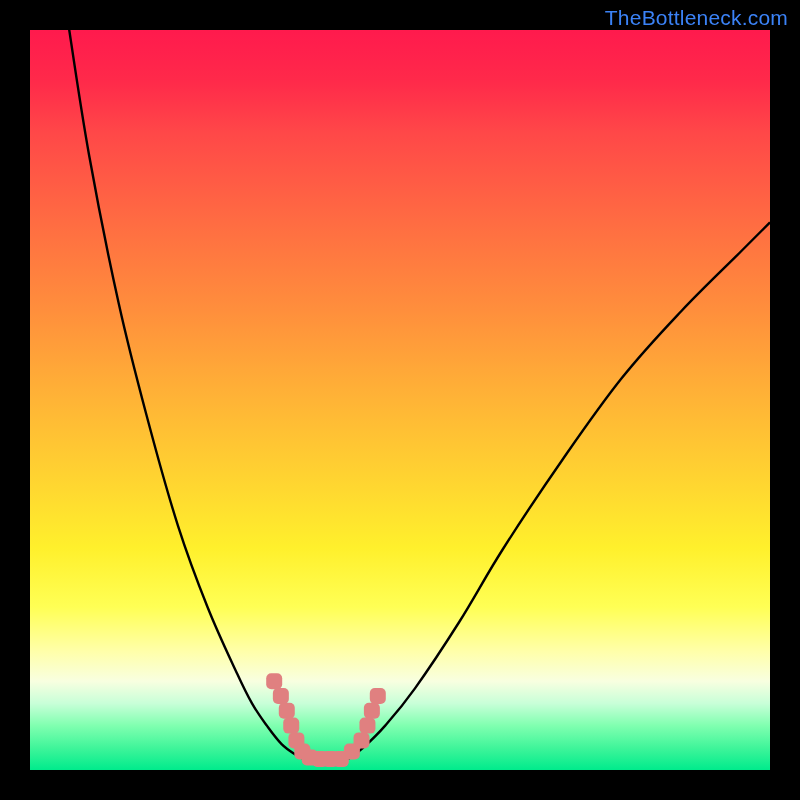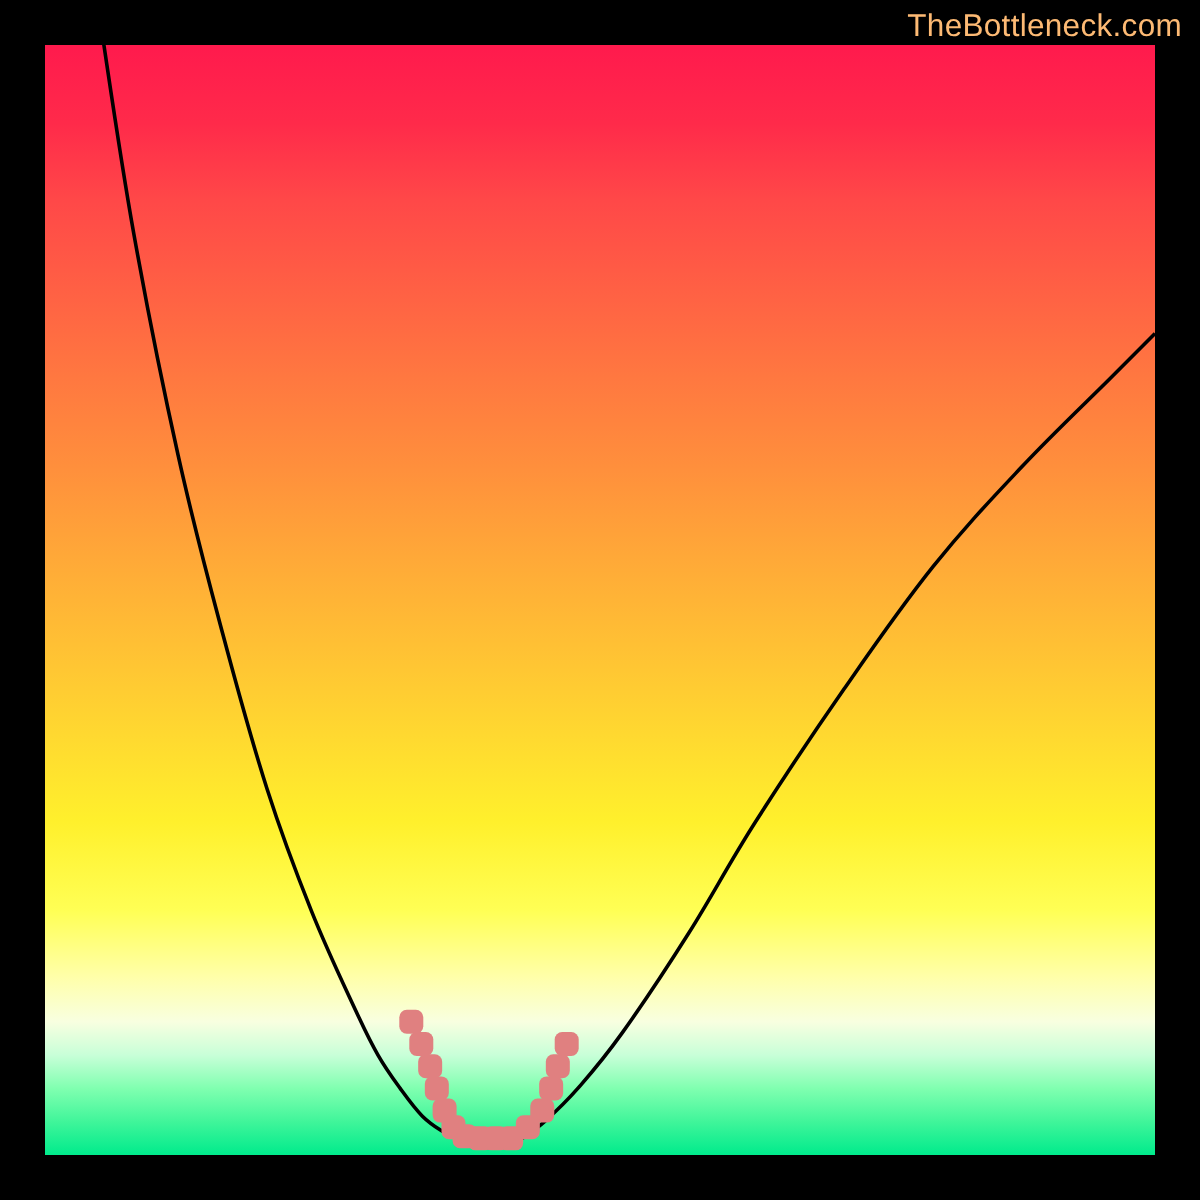"TheBottleneck.com" .watermark { color: #fdba74 -> #3b82f6 }
